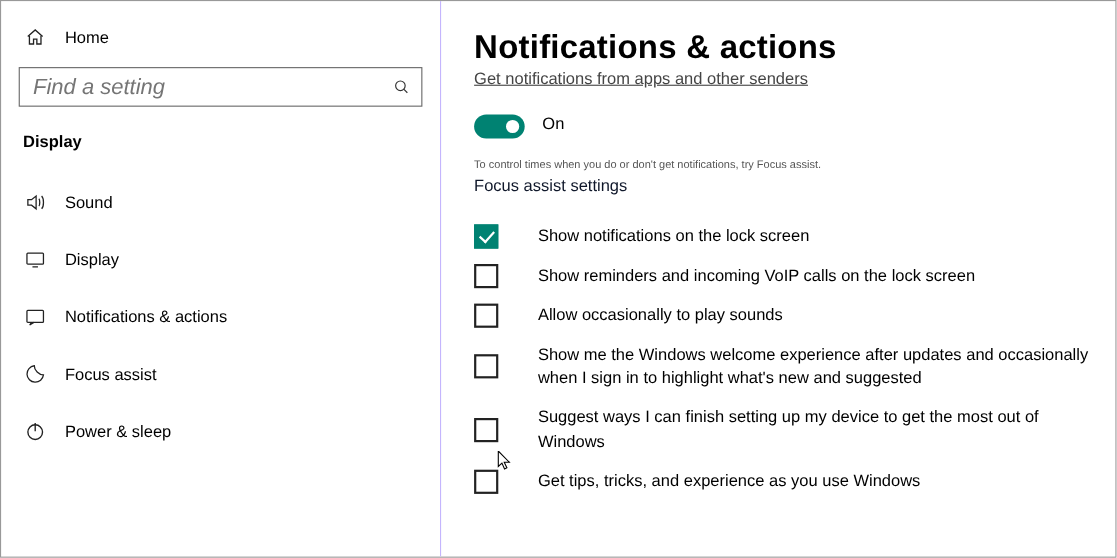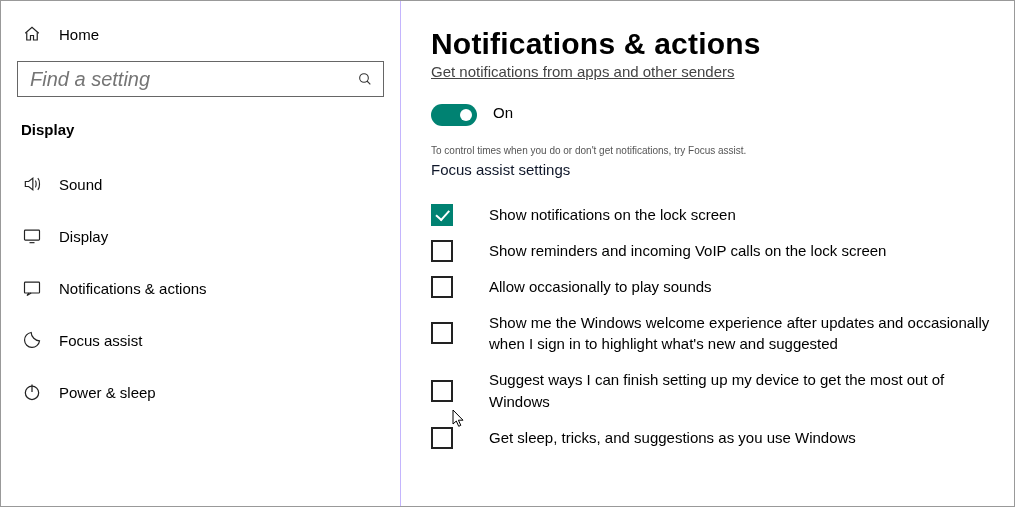"Get sleep, tricks, and suggestions" span.check-label { text: sleep, tricks, and suggestions -> tips, tricks, and experience }
